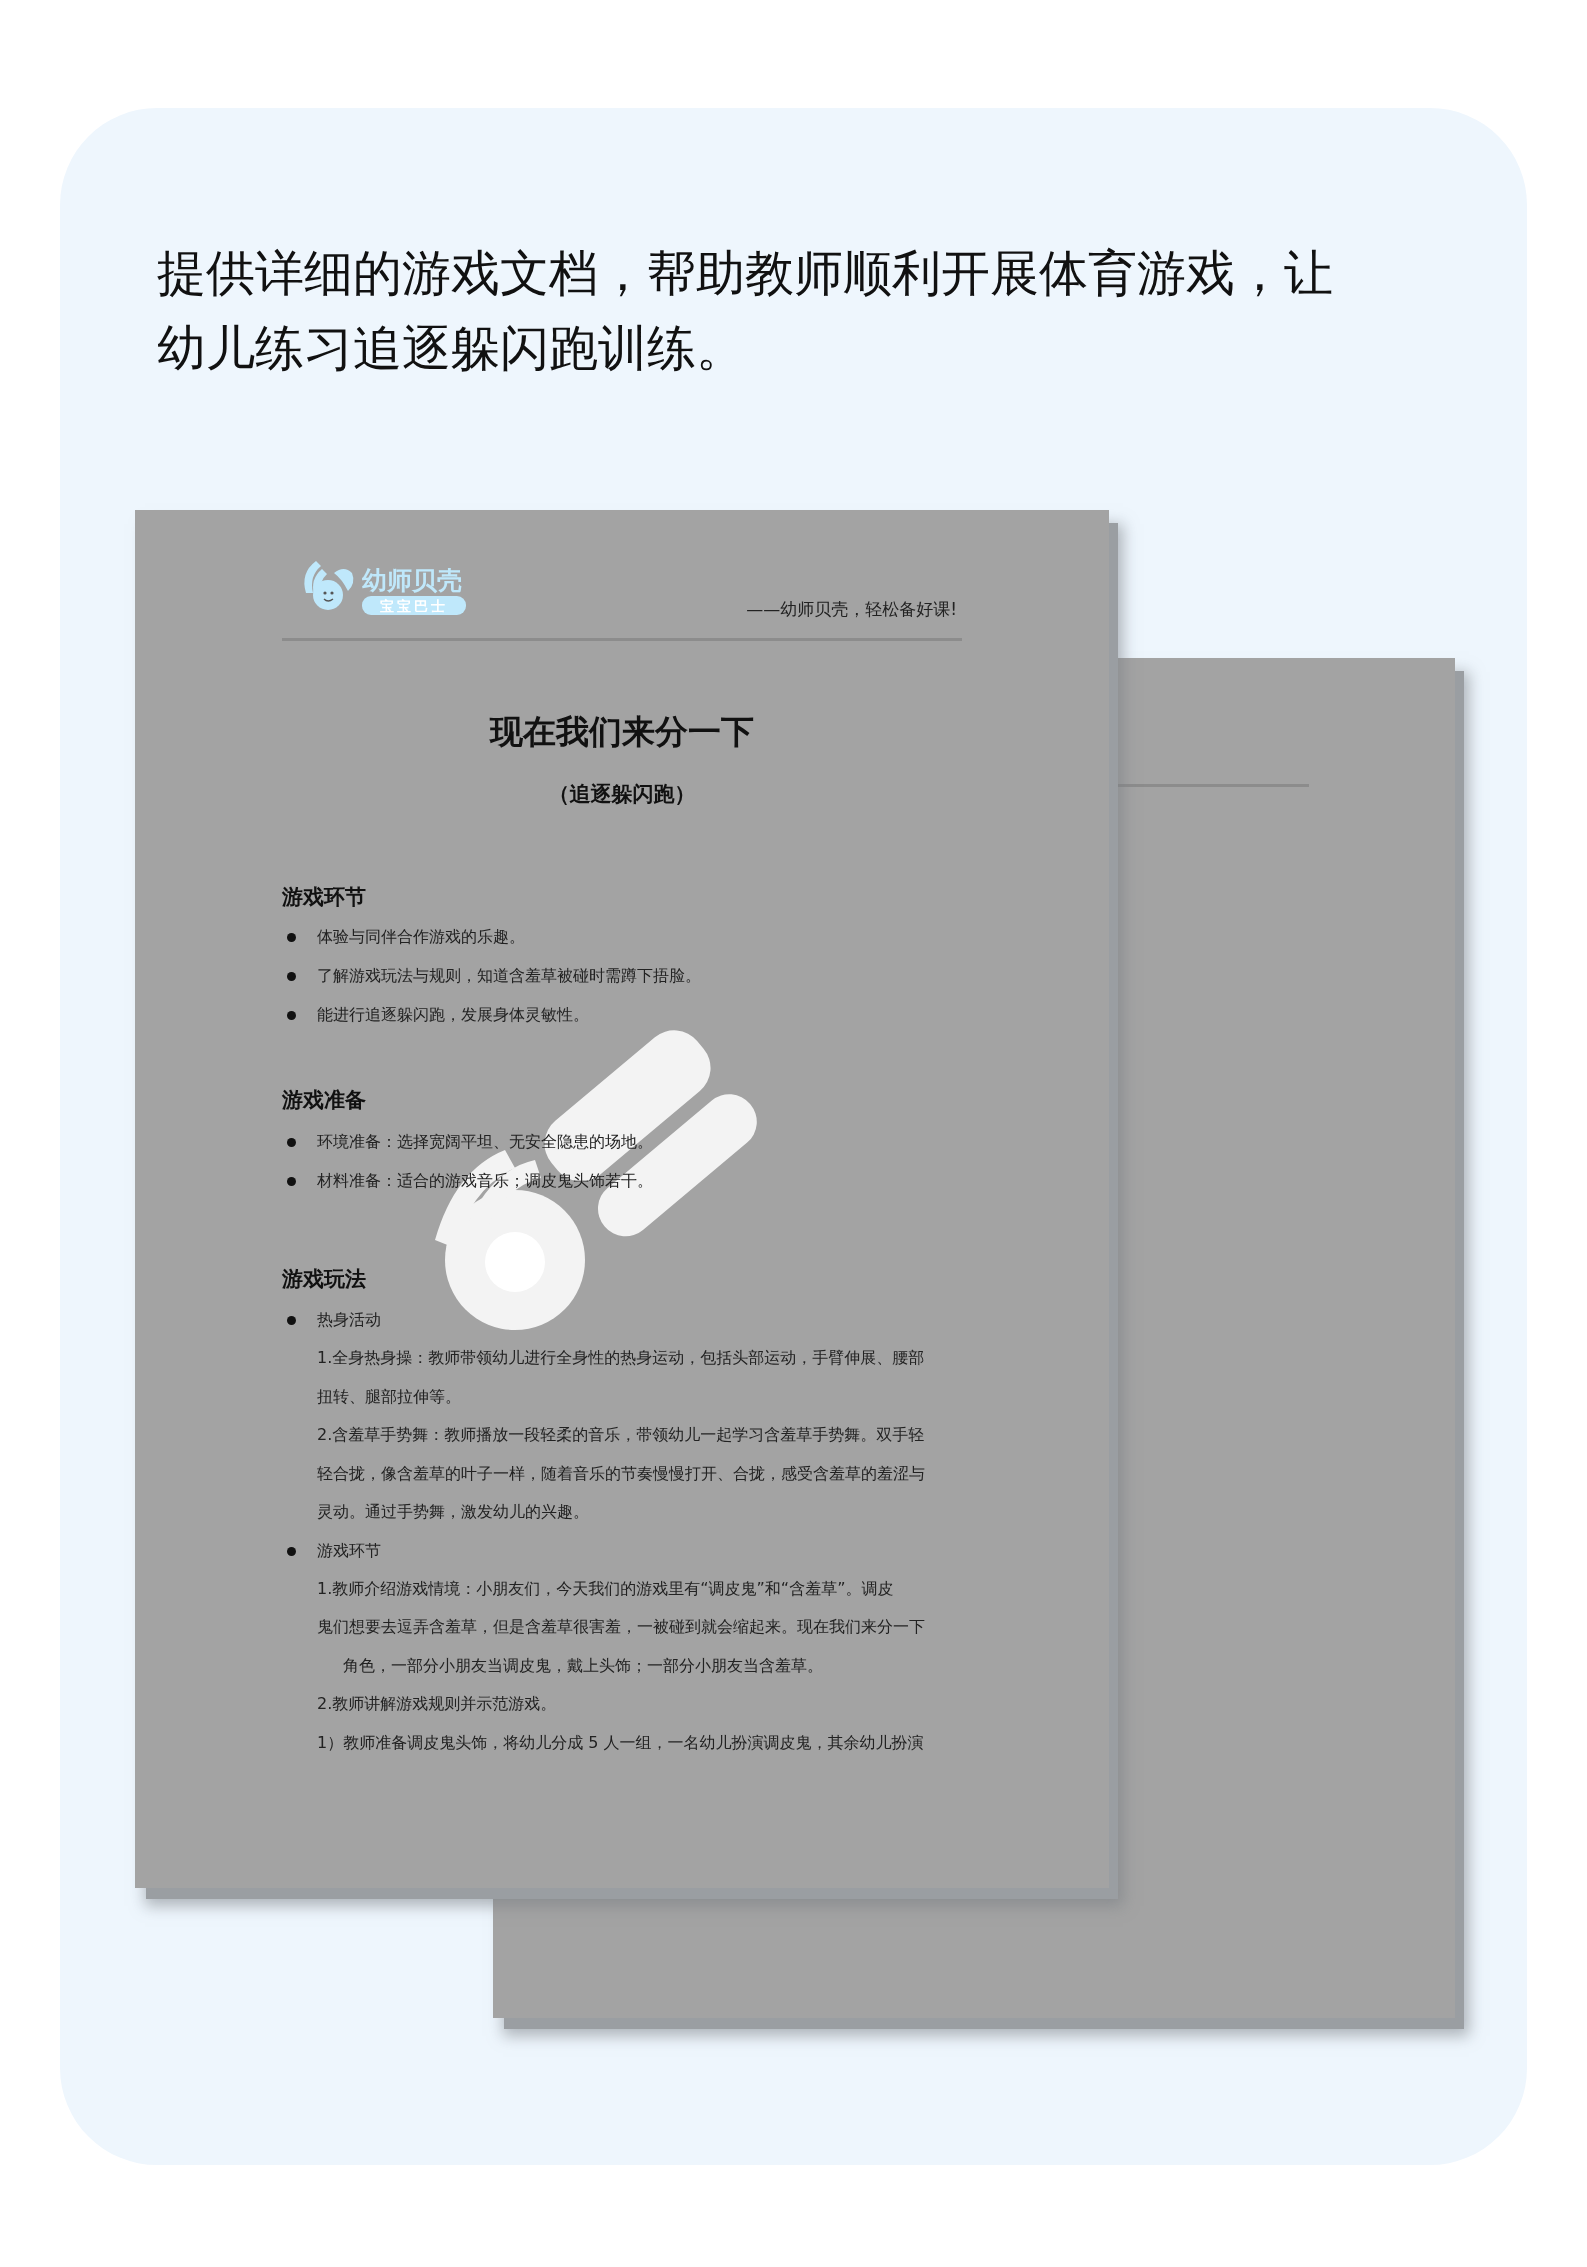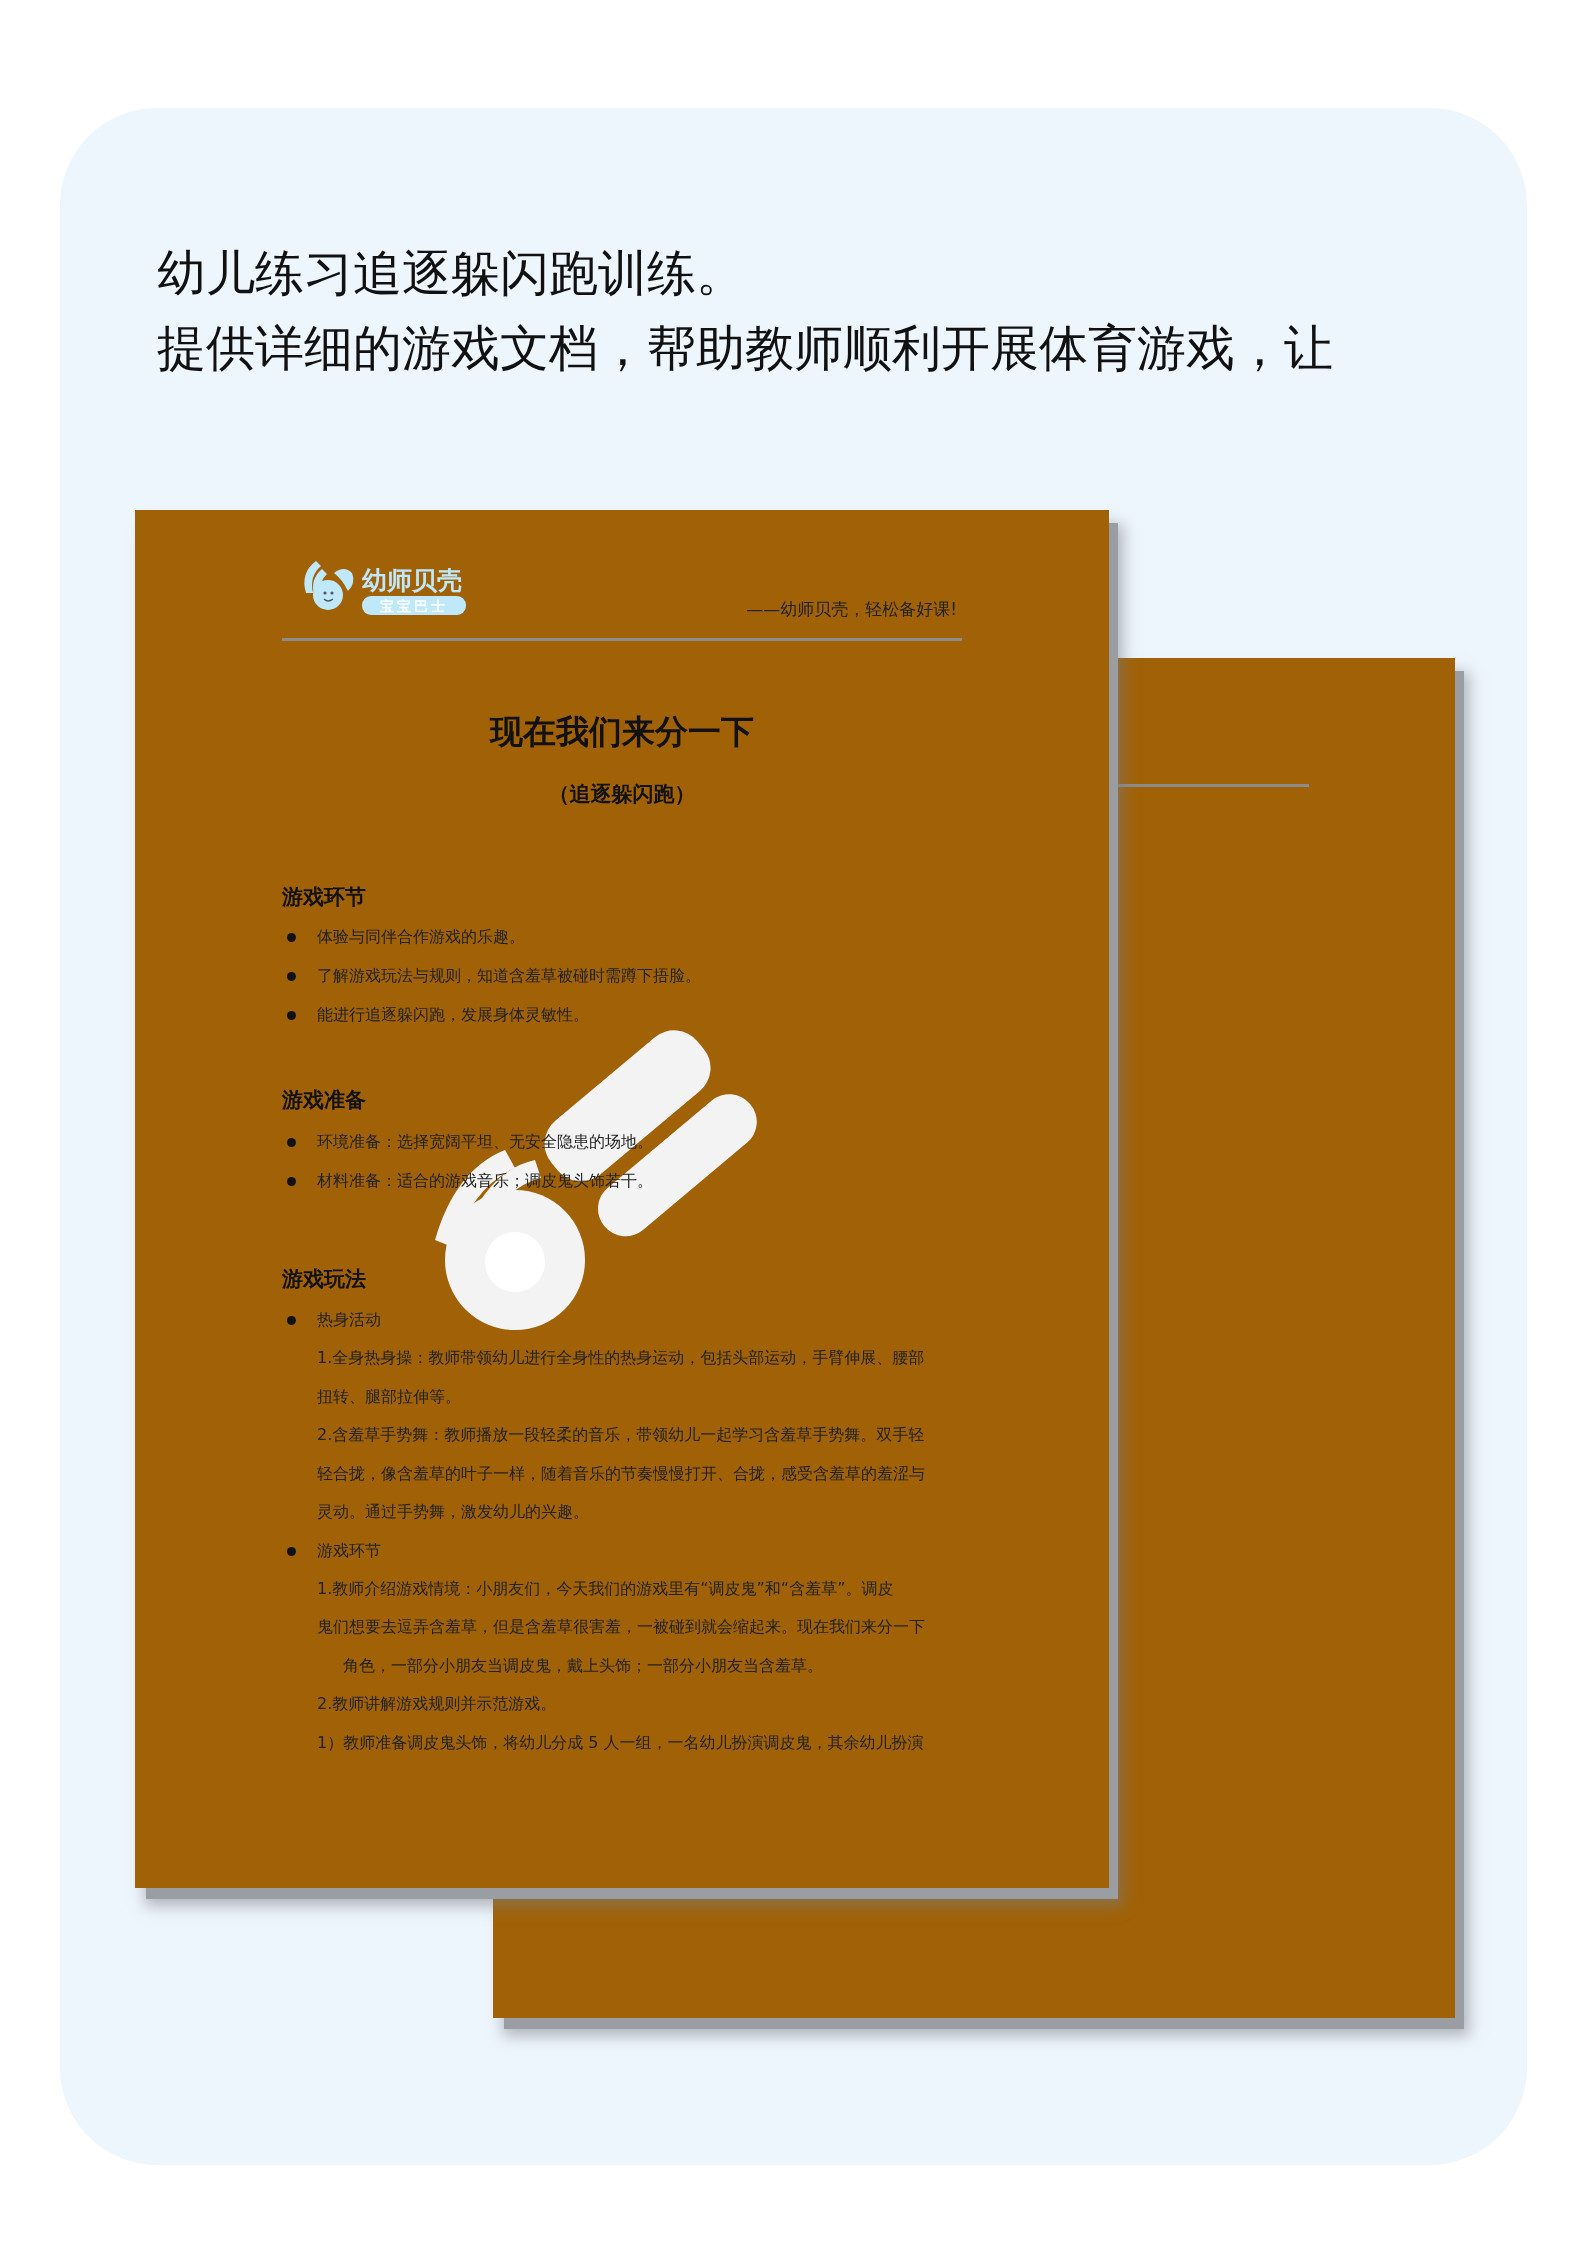"幼儿练习追逐躲闪跑训练。" div { order: before "提供详细的游戏文档，帮助教师顺利开展体育游戏，让" -> after "提供详细的游戏文档，帮助教师顺利开展体育游戏，让" }
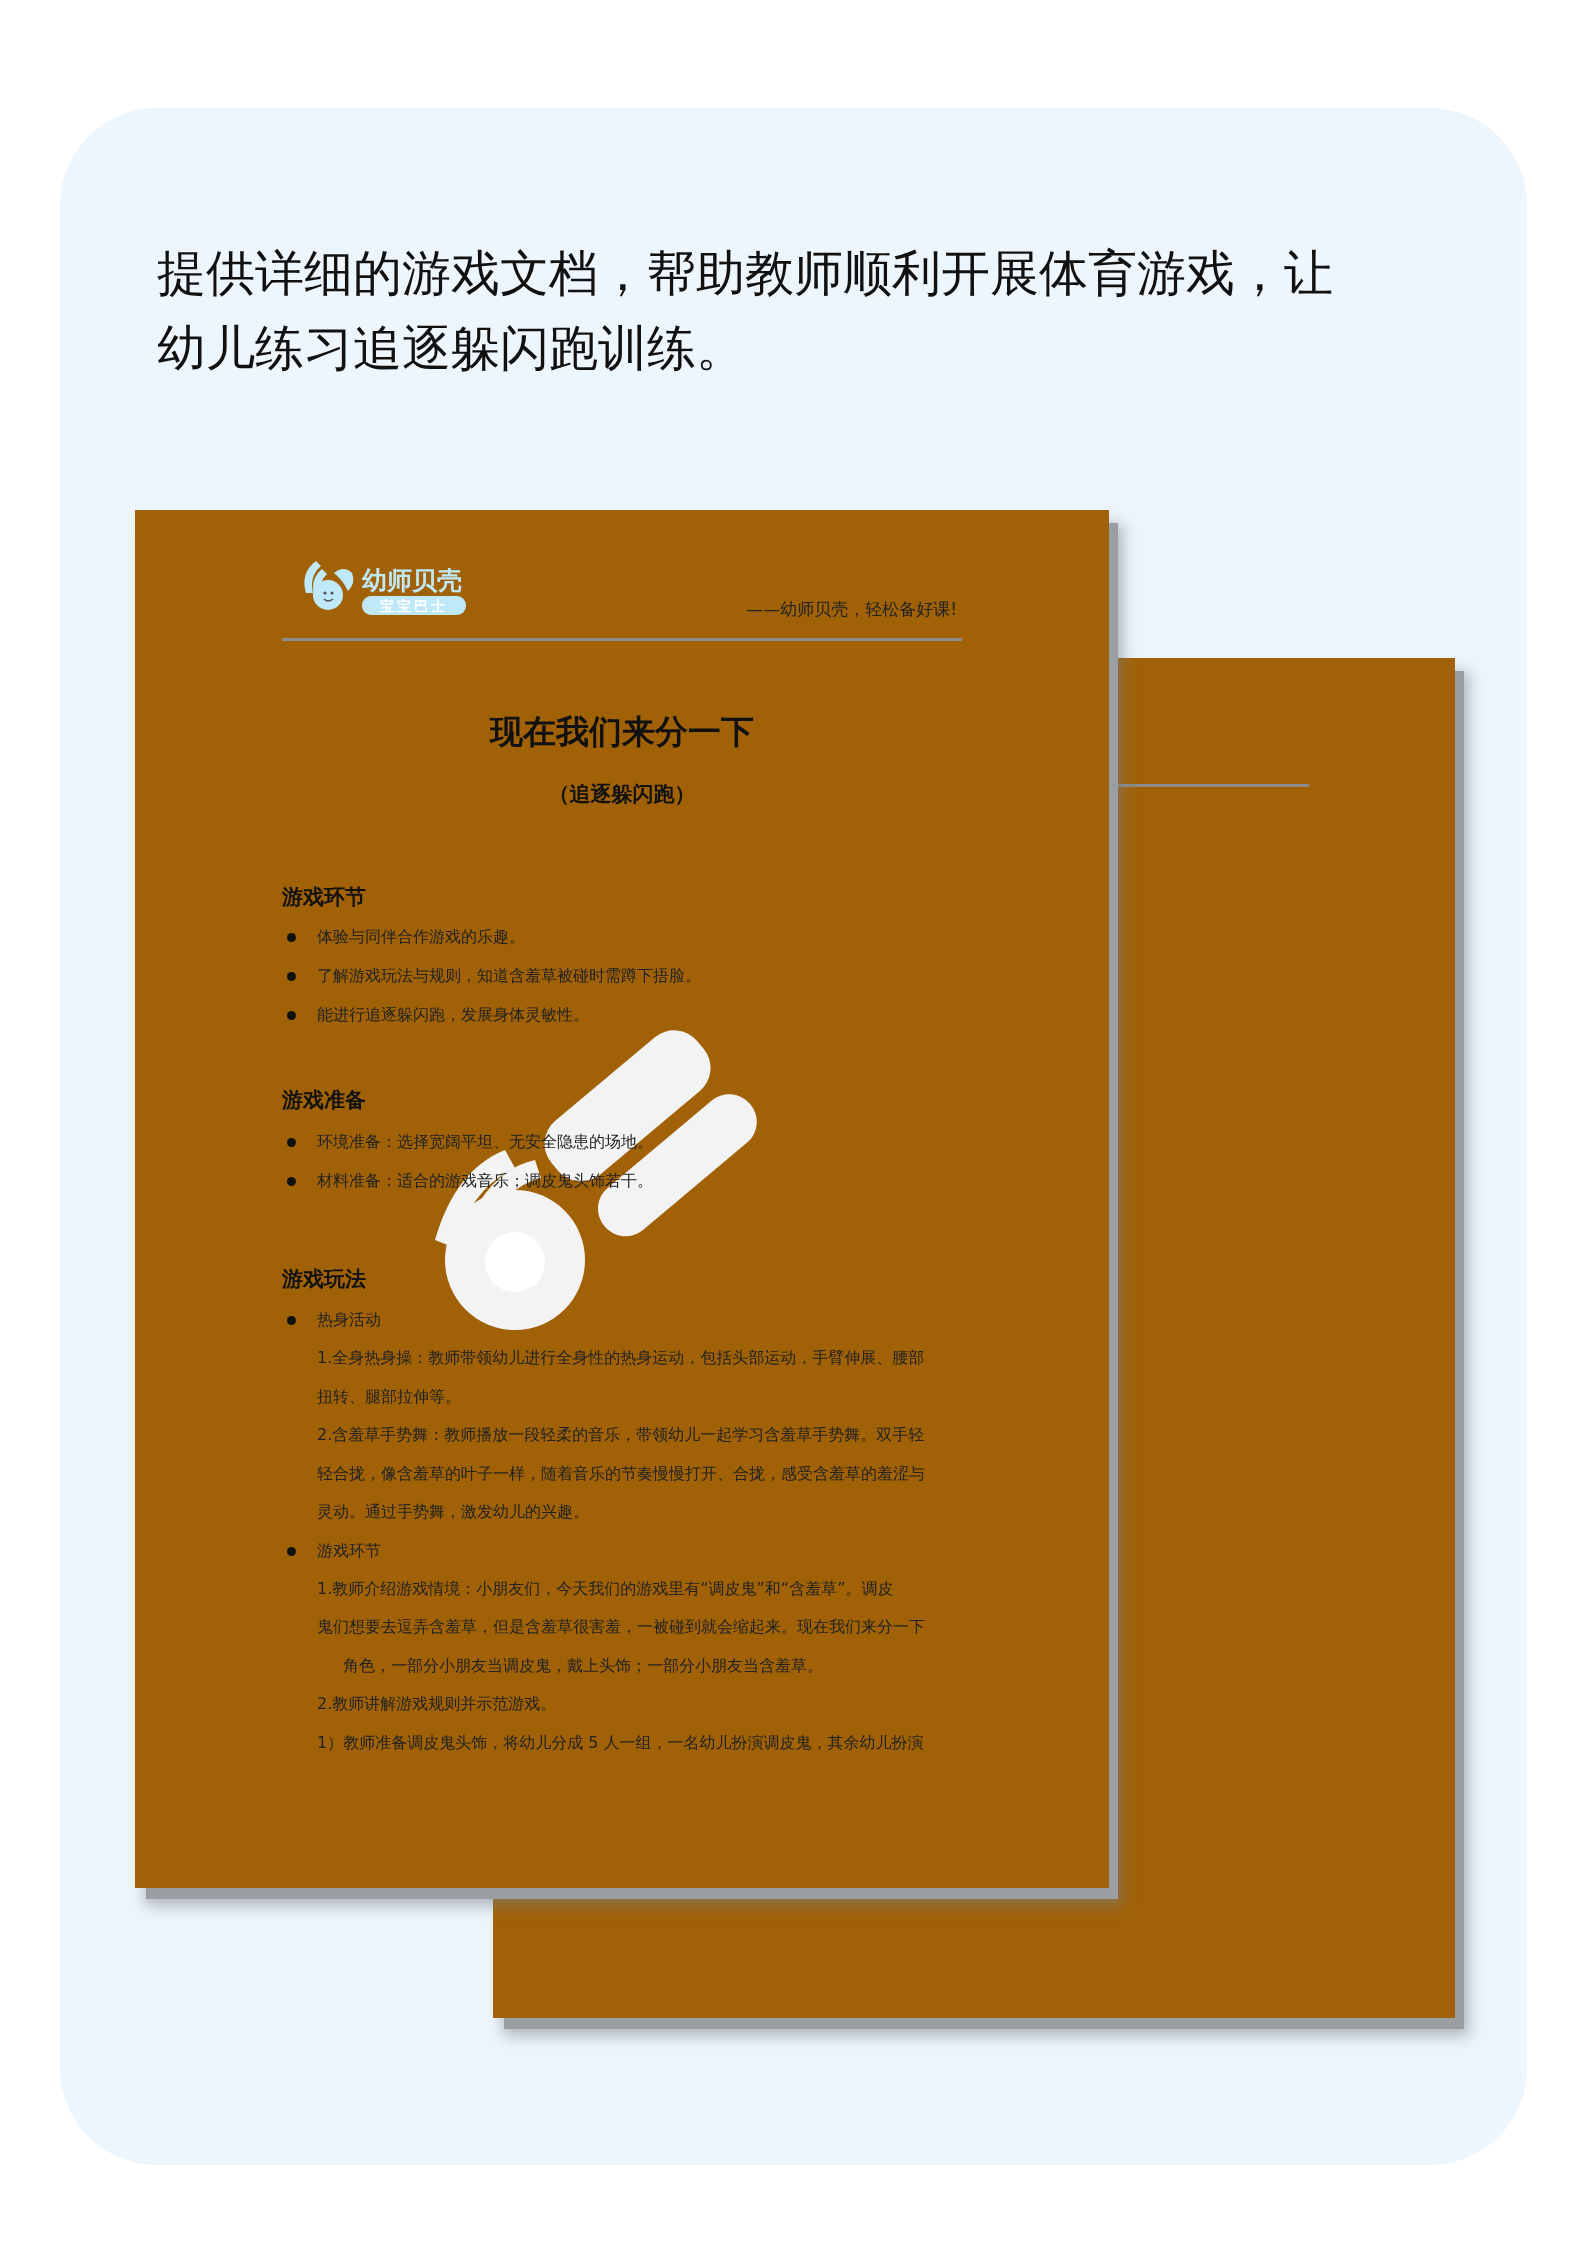"幼师贝壳" .page { background: #a16207 -> #a3a3a3 }
